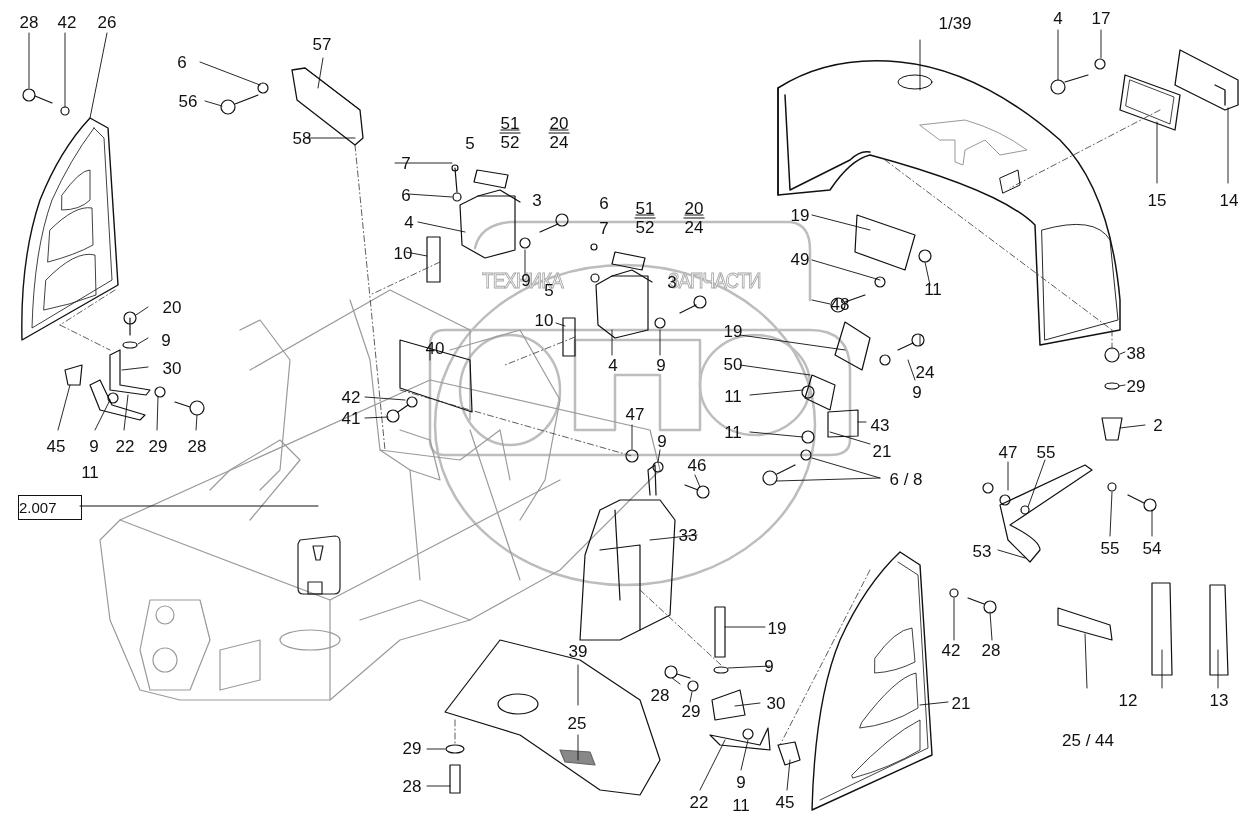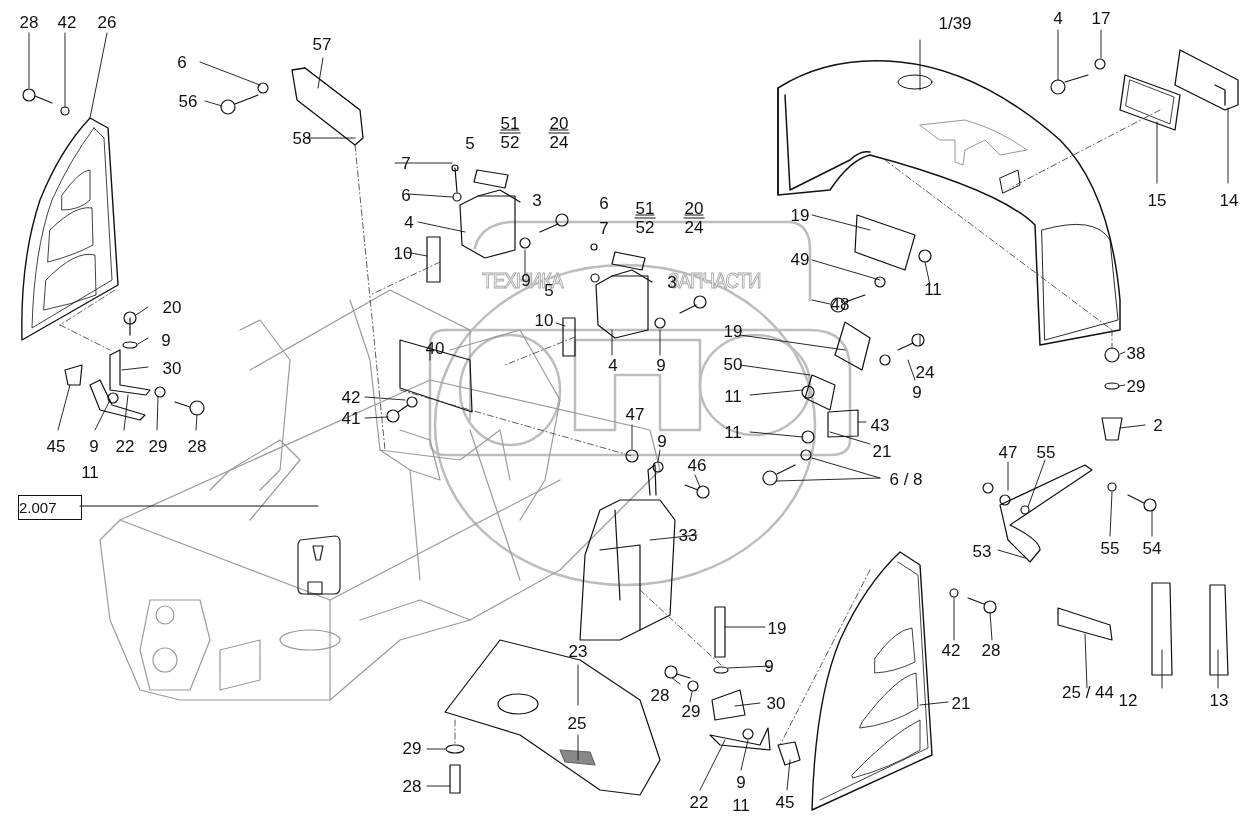"23" span.lbl { text: 23 -> 39 }
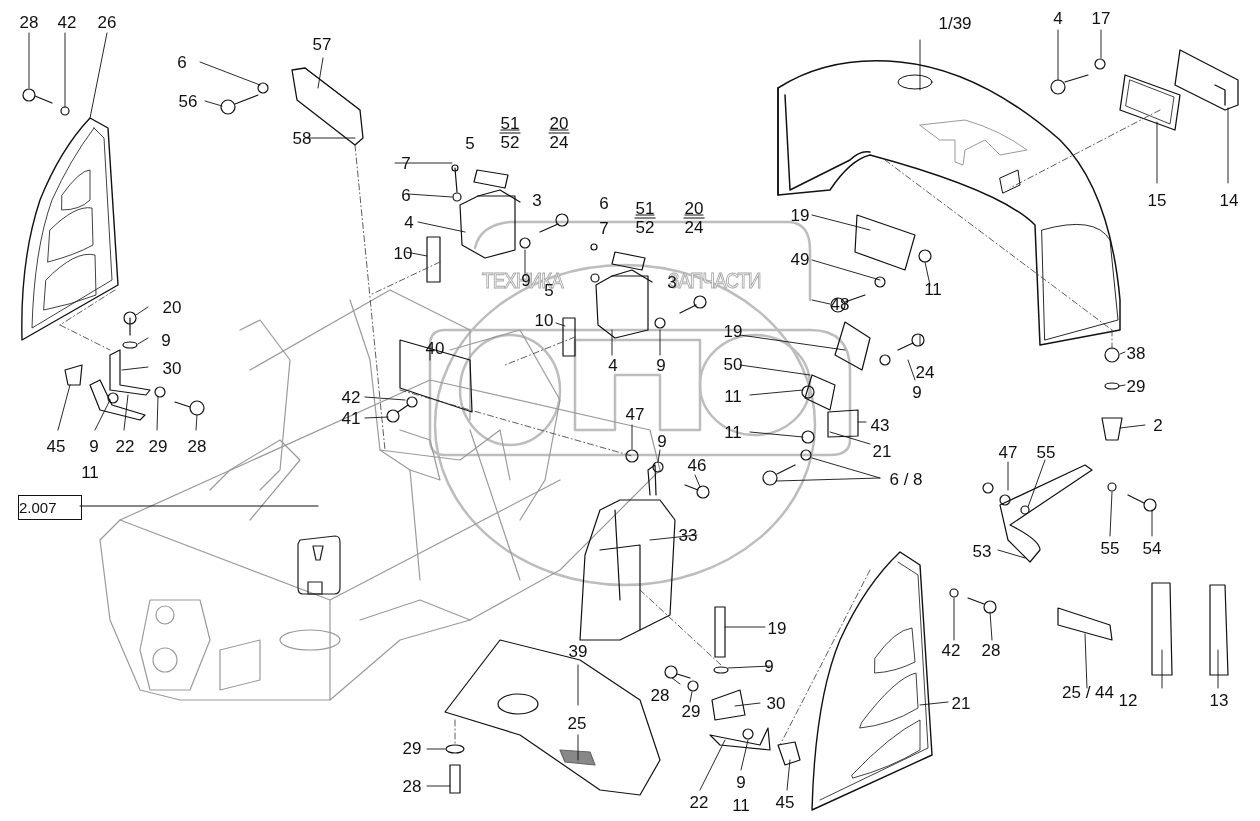"25 / 44" span.lbl { top: 692px -> 740px }
